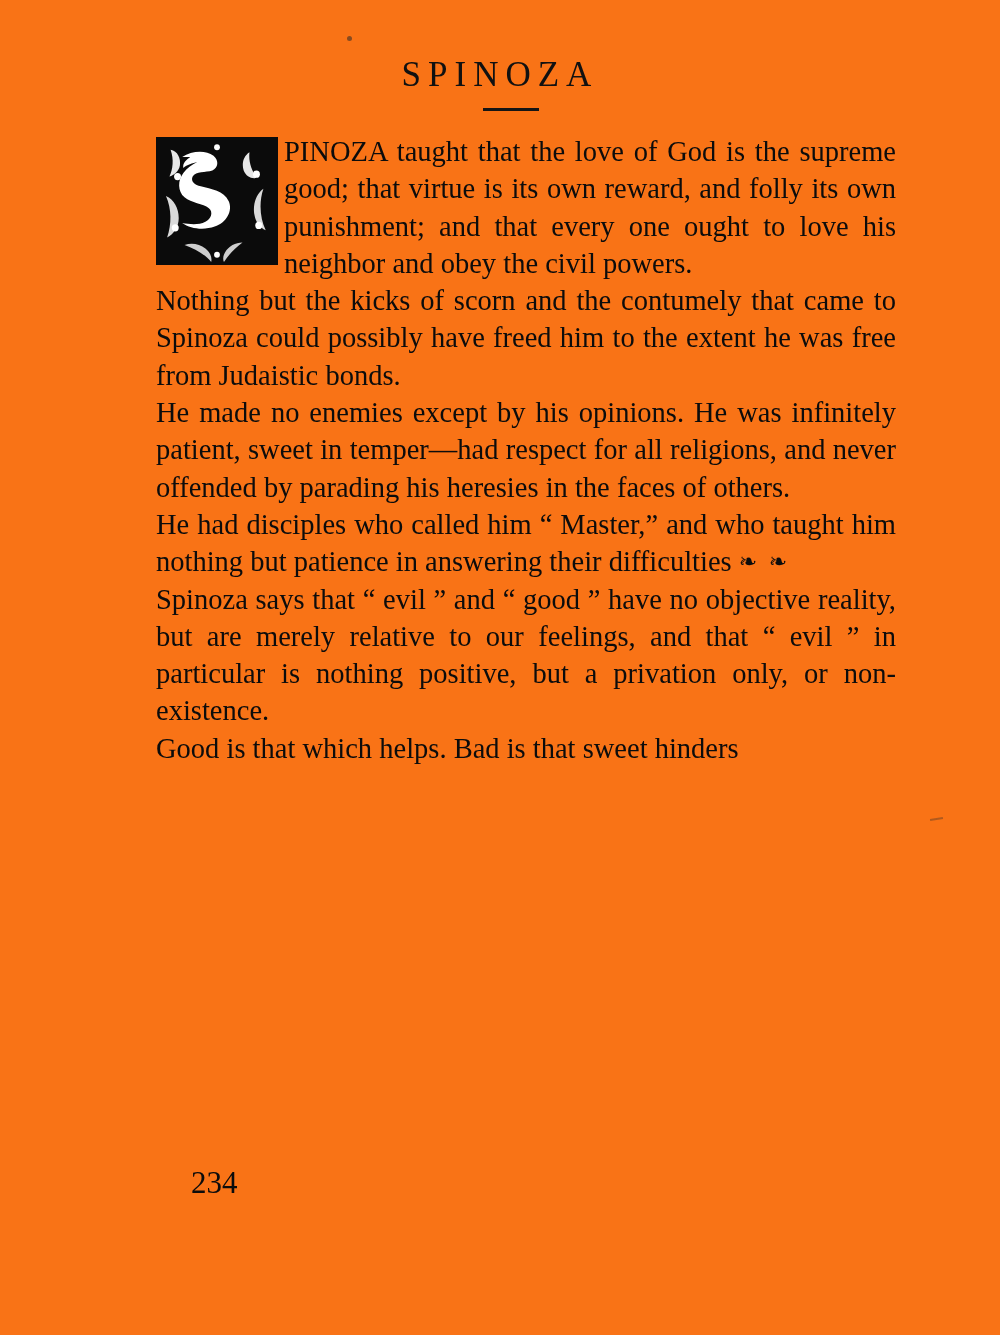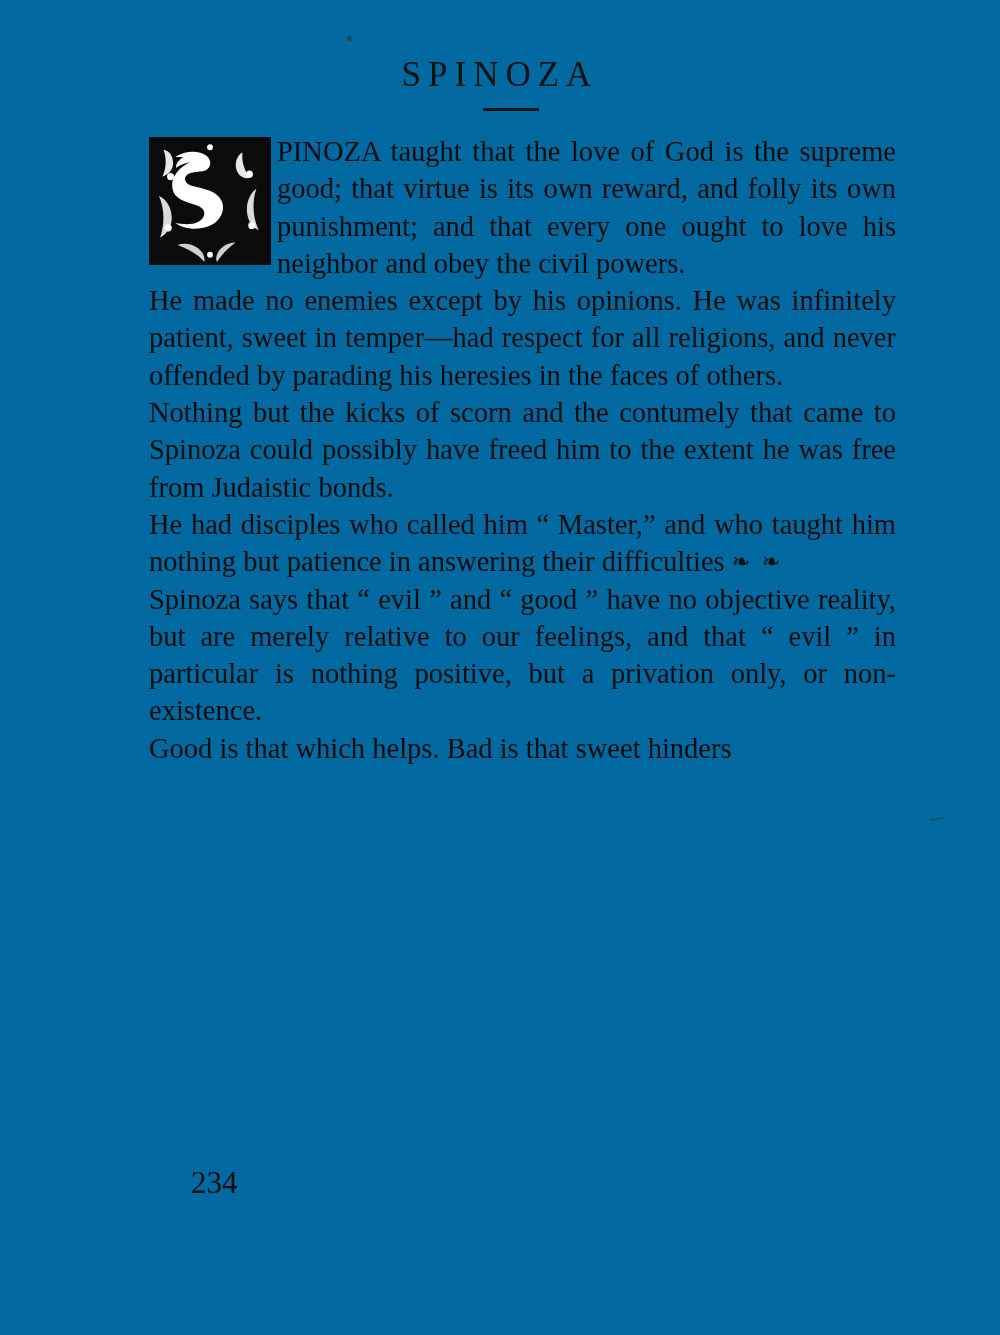"SPINOZA" .page { background: #0369a1 -> #f97316 }
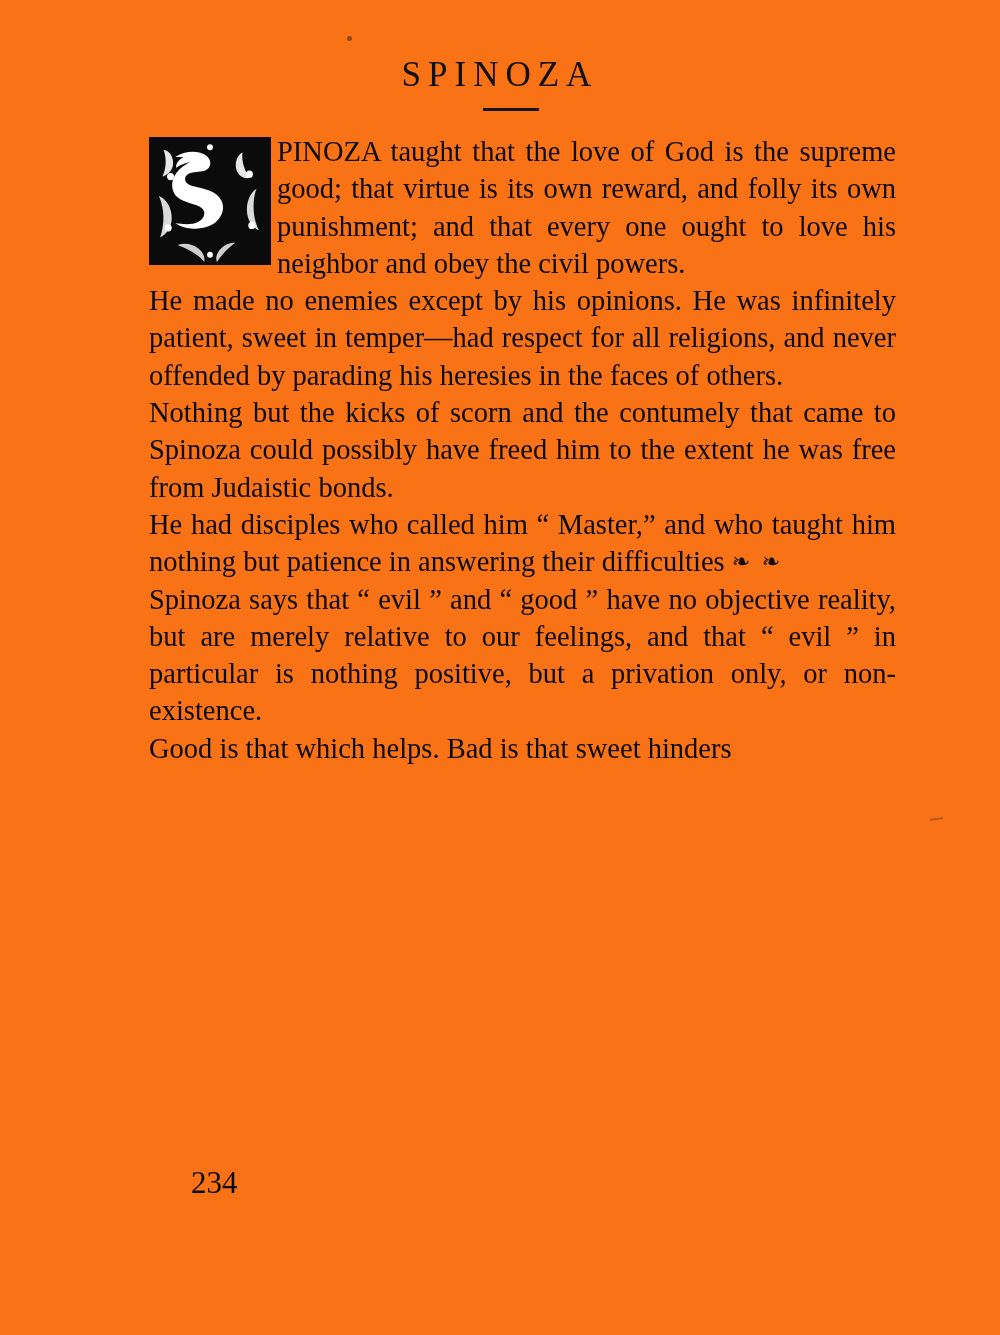"PINOZA taught that the love" .para { margin: 0 0 0 5px -> 0 0 0 12px }
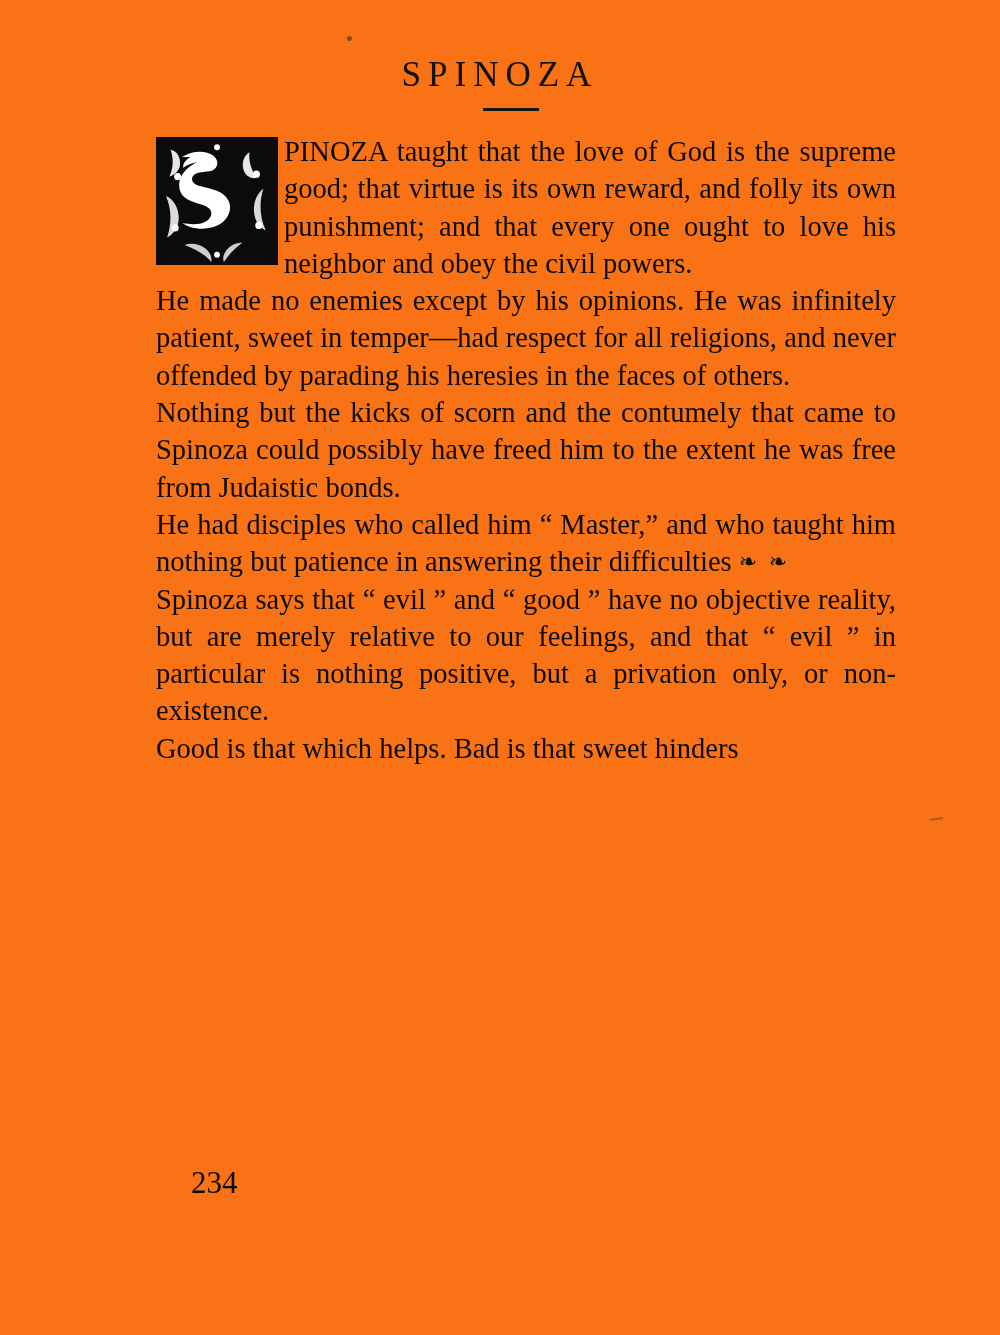"He made no enemies except" div.para { order: before "Nothing but the kicks of" -> after "Nothing but the kicks of" }
